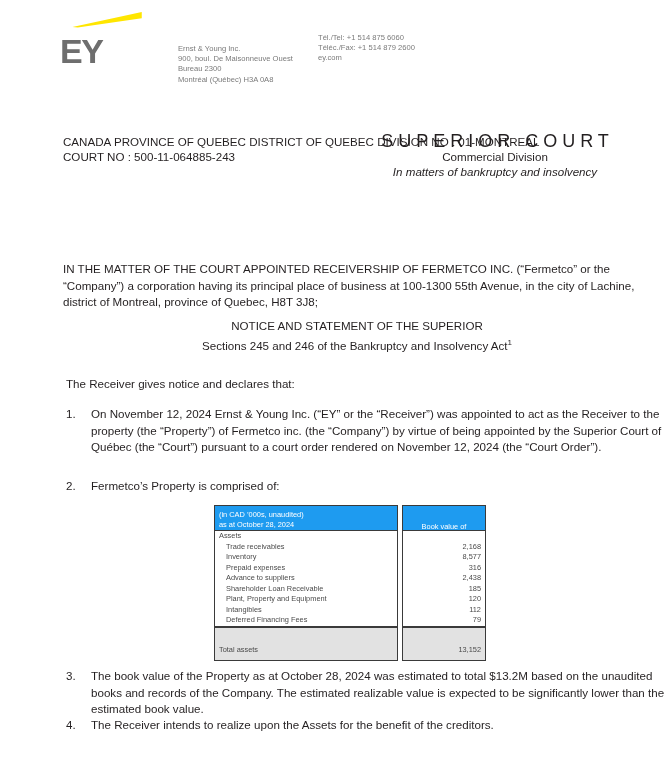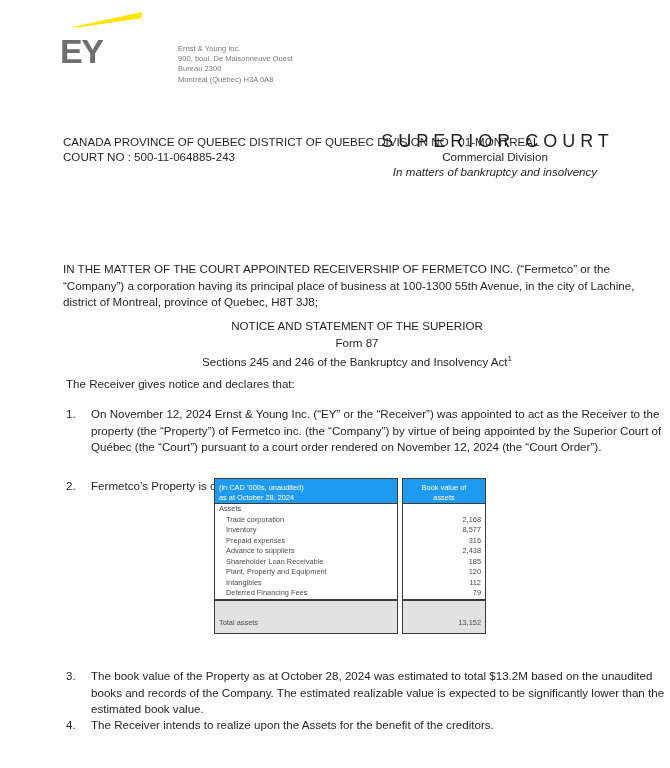"Tél./Tel: +1 514 875 6060" div.contact-block { html: none -> <div> <div>Tél./Tel: +1 514 875 6060</div> <div>Téléc./Fax: +1 514 879 2600</div> <div>ey.com</div> </div> }
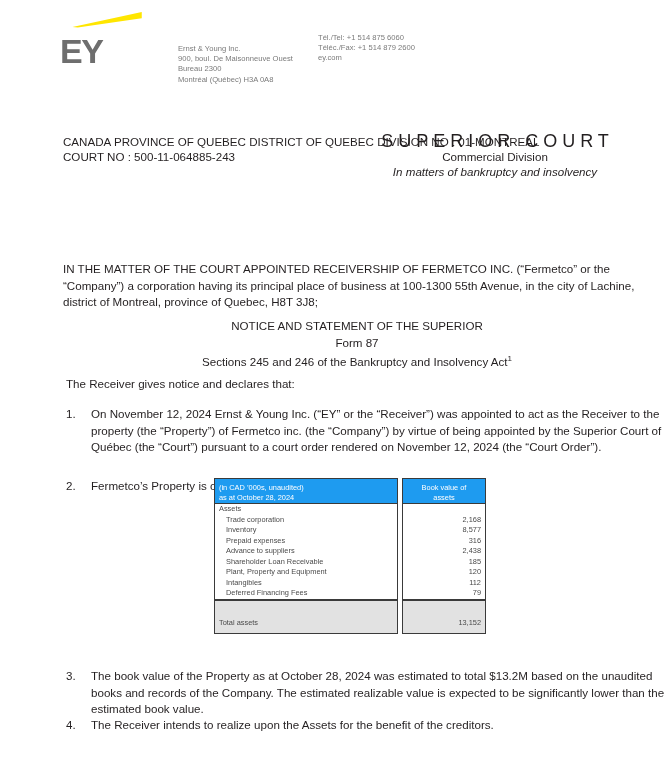"Form 87" div { html: <div>Form 87</div> -> none }
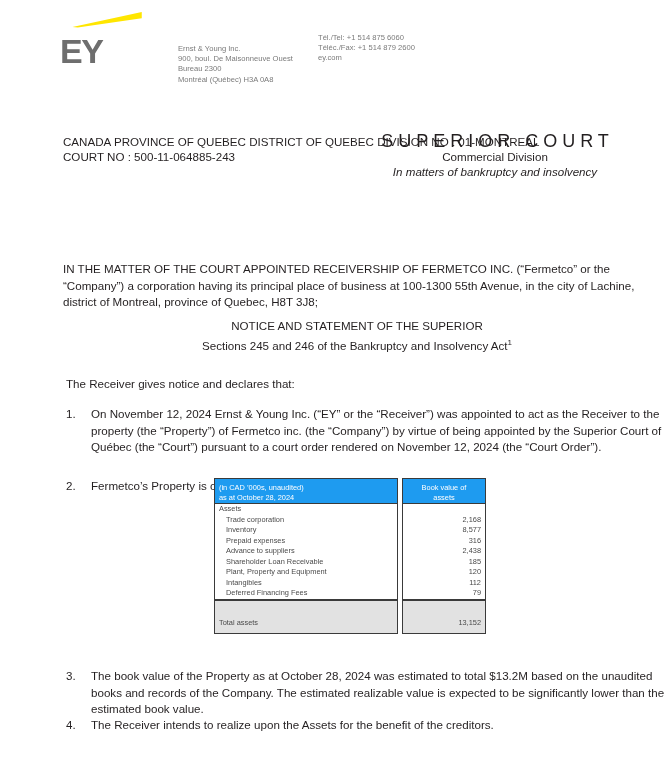"(in CAD ’000s, unaudited)" .fin-table { top: 478px -> 505px }
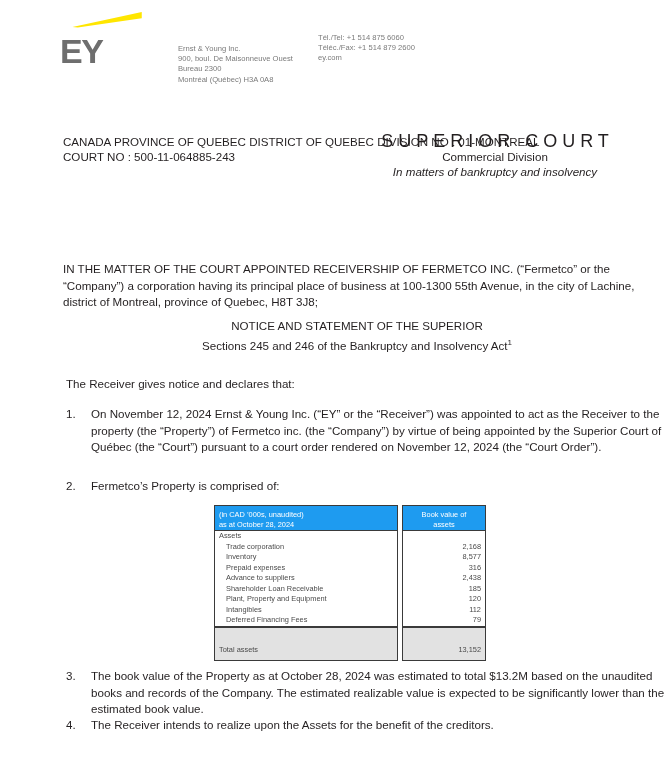"Book value of" .fin-head.right { padding-top: 4px -> 16px }
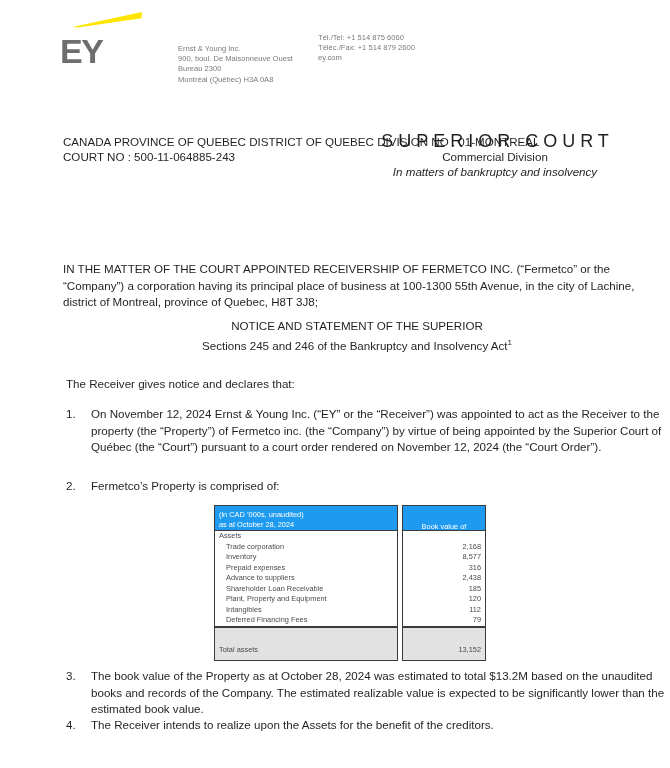"Trade corporation" div.fin-row { text: corporation -> receivables }
